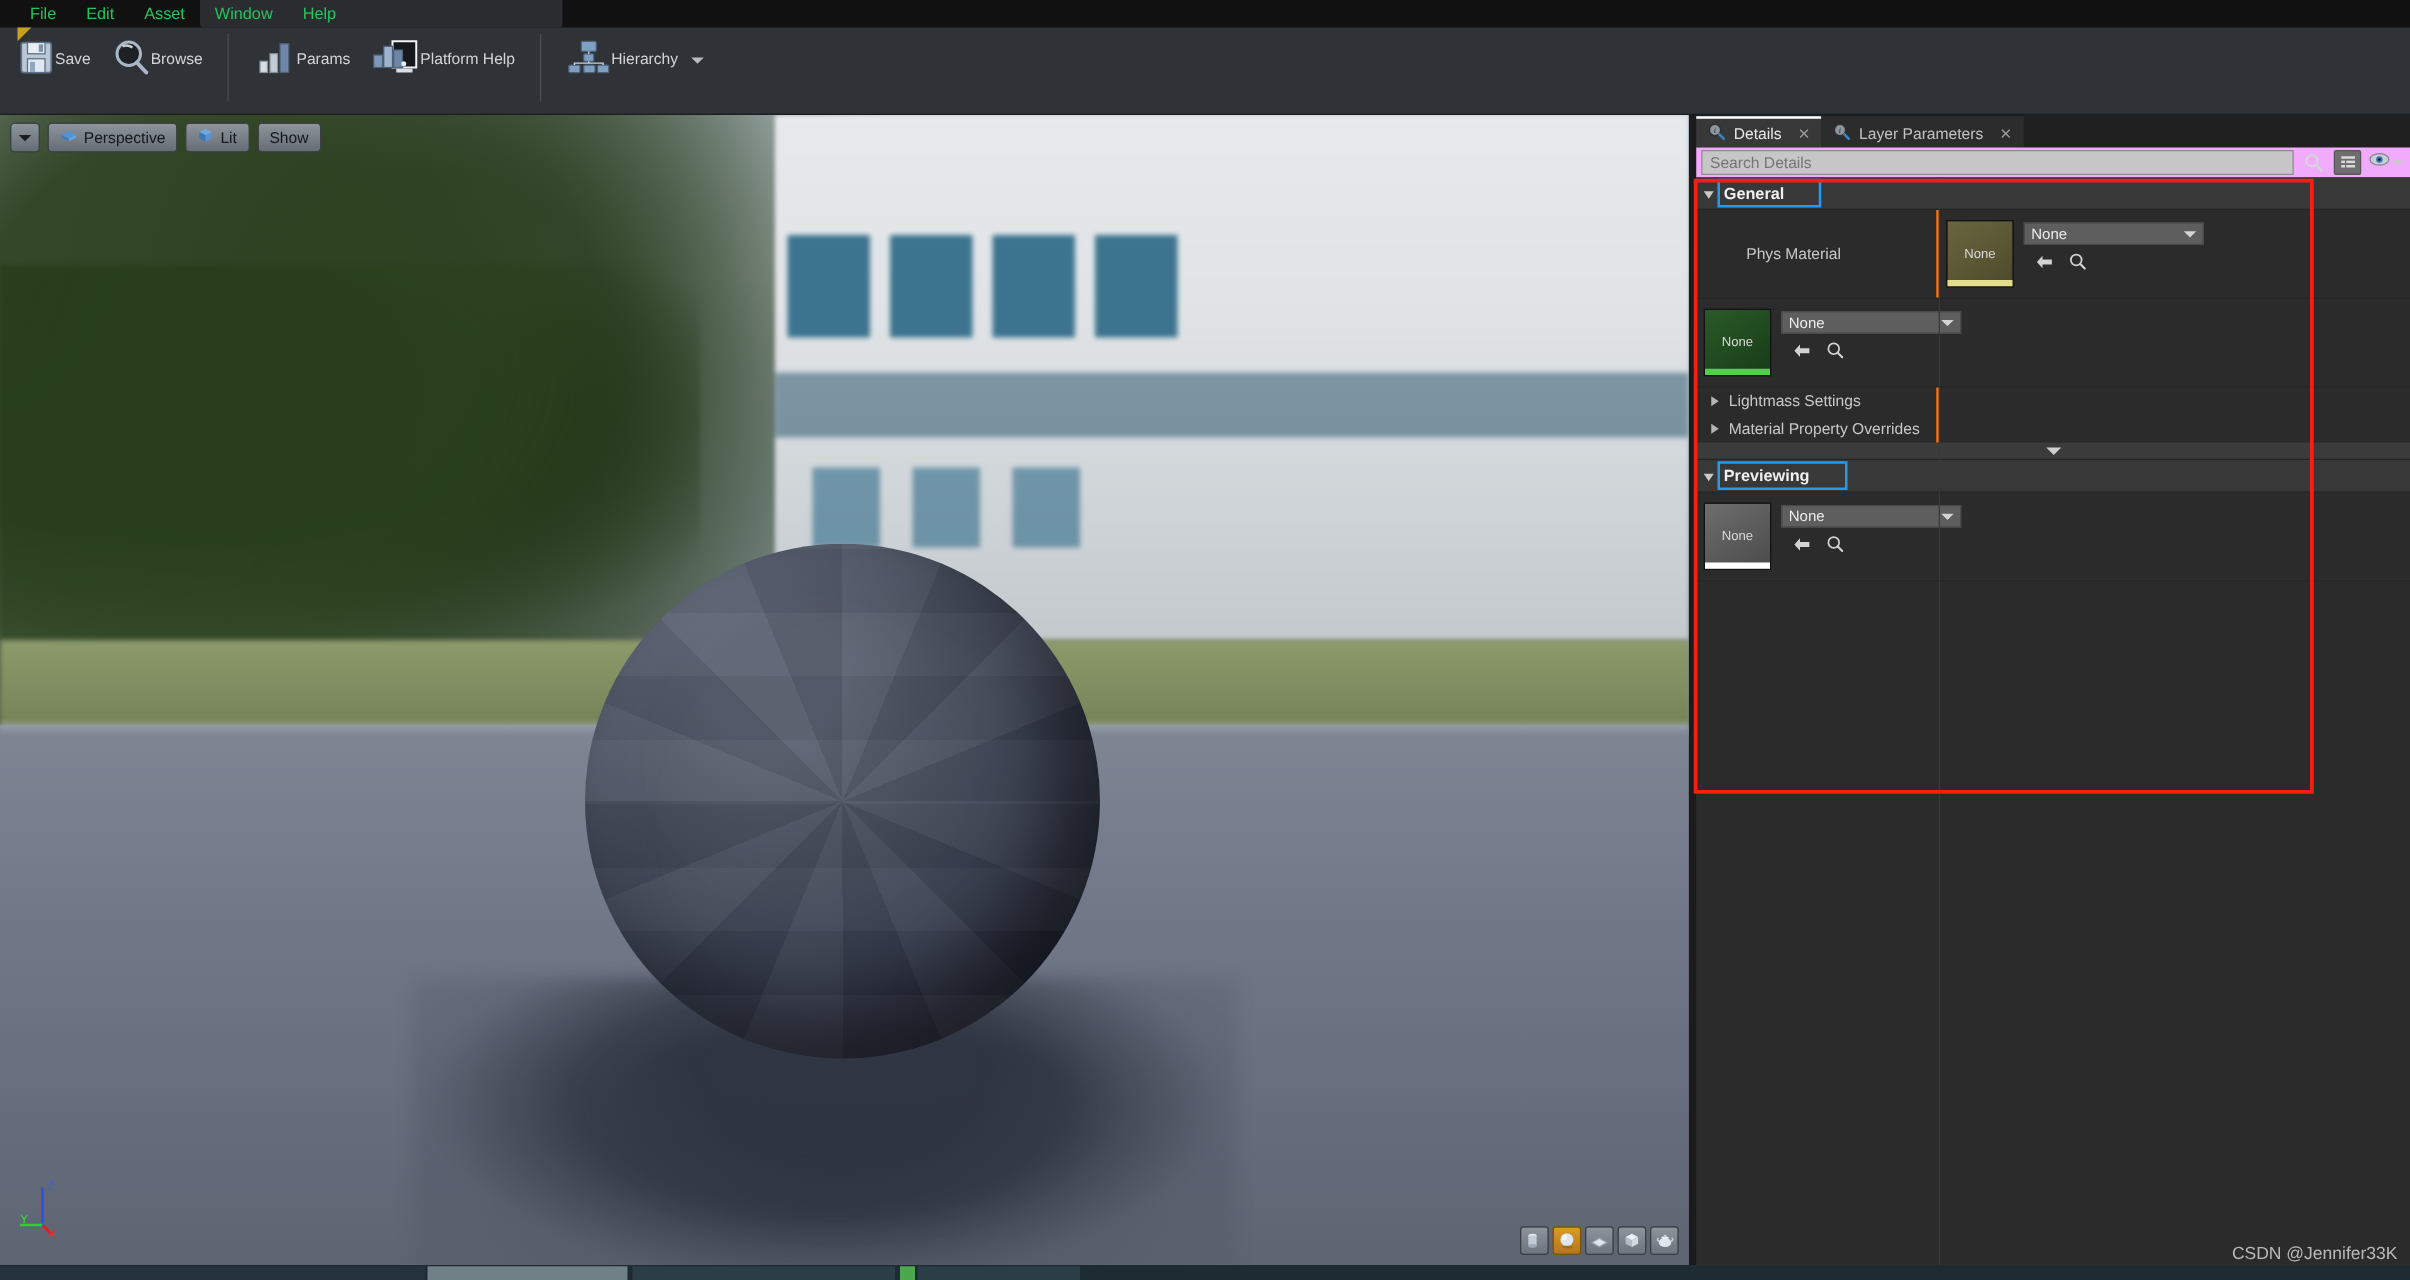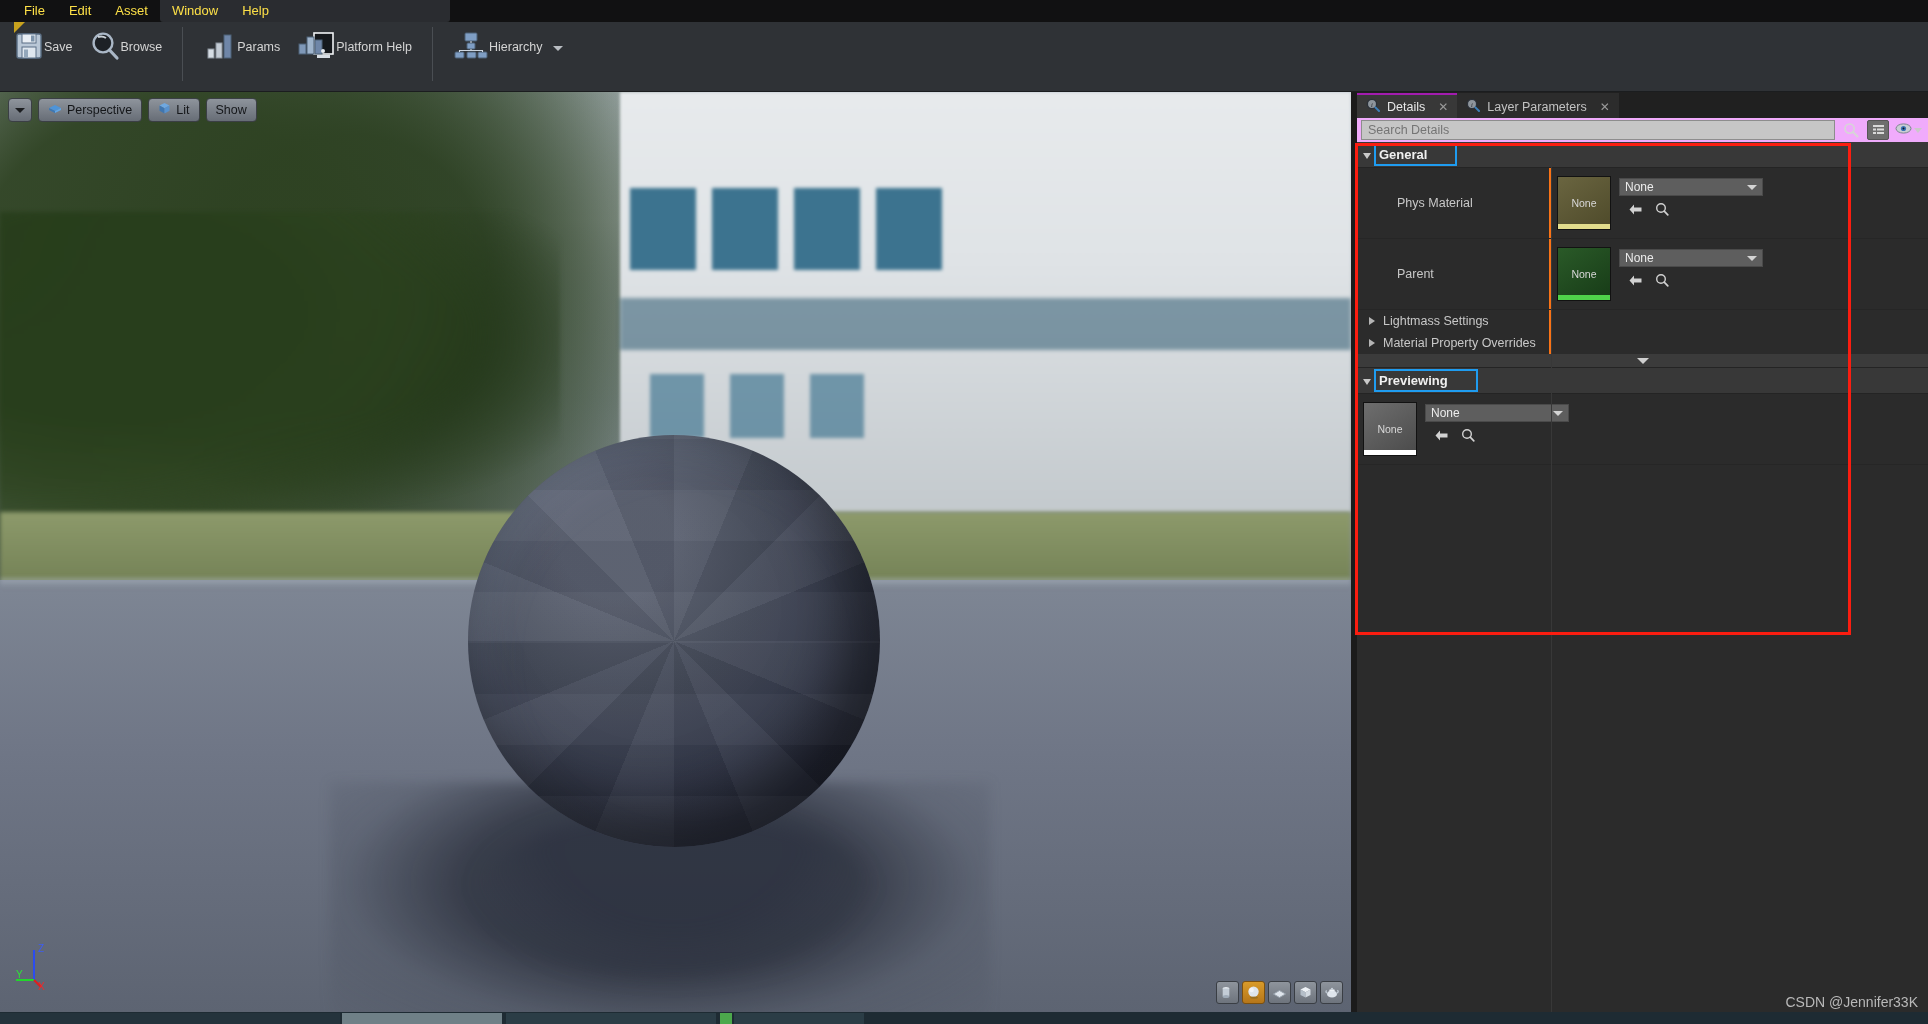"File" .menu-item { color: #fde047 -> #22c55e }
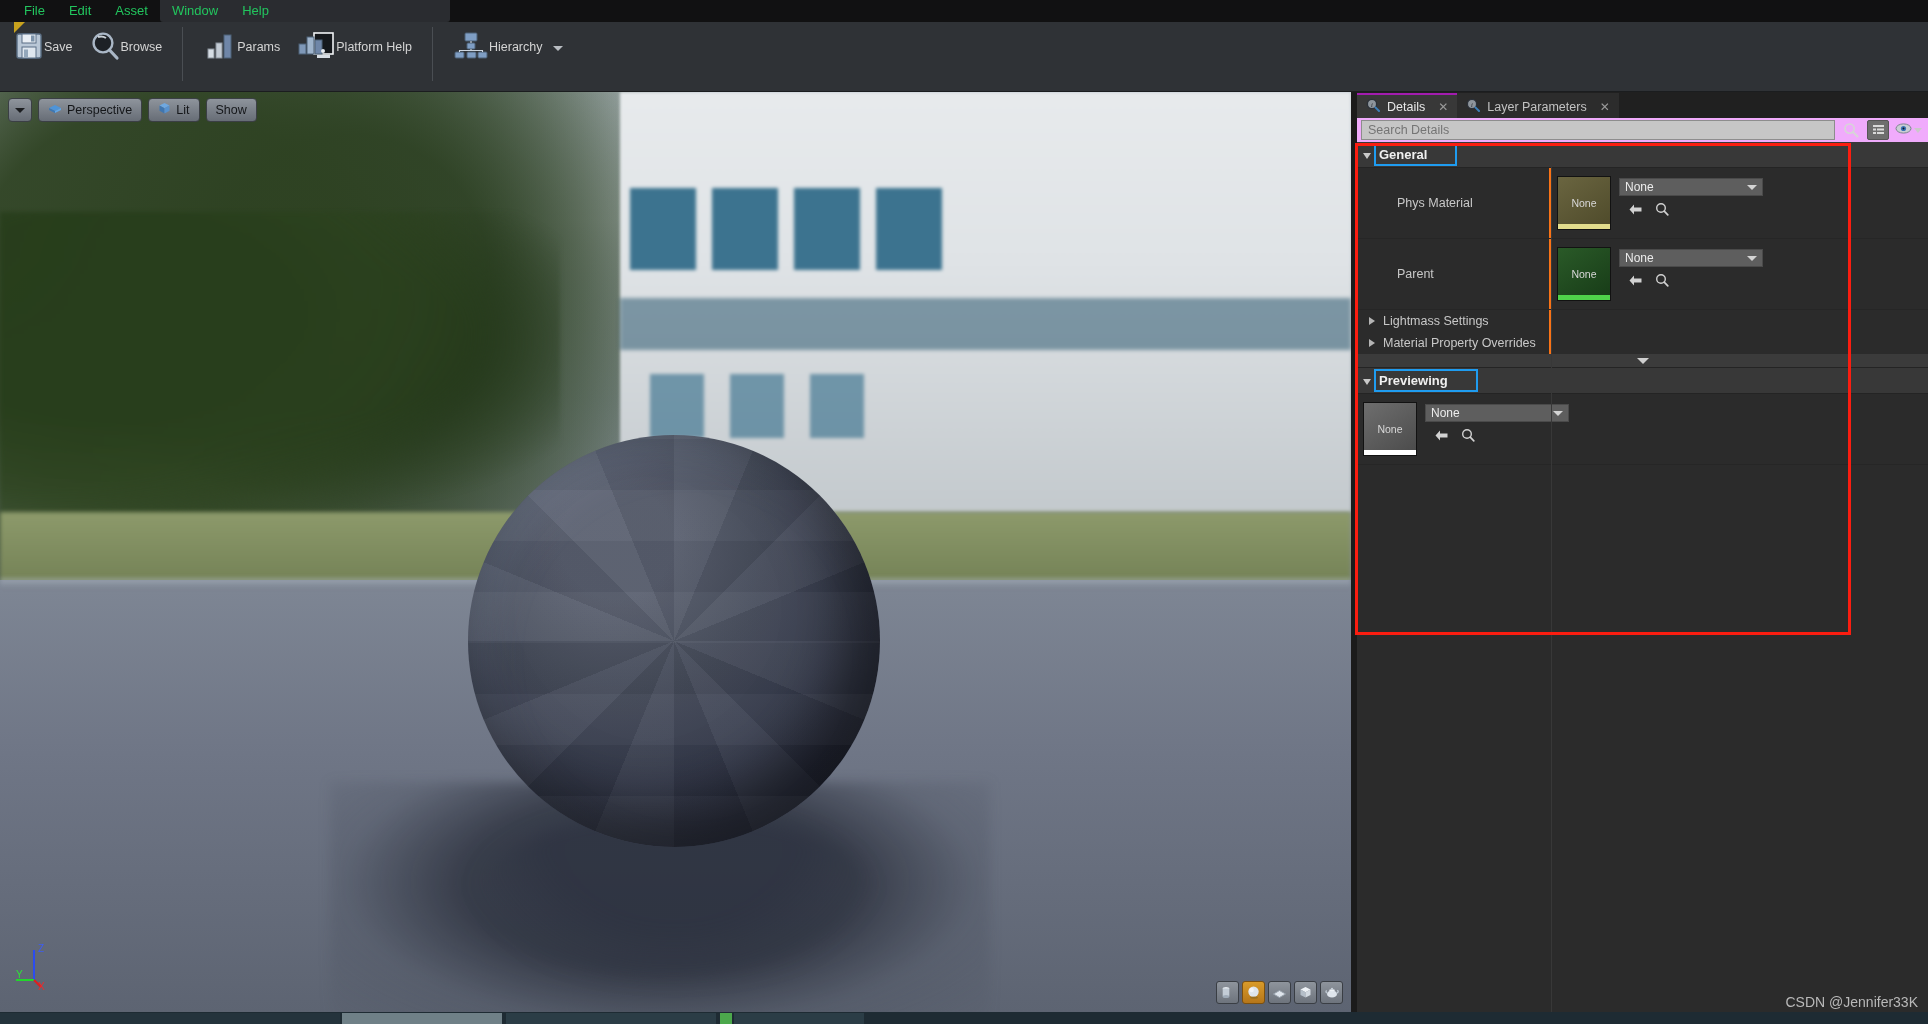"Details" .tab.active { border-top: 2px solid #a21caf -> 2px solid #ffffff }
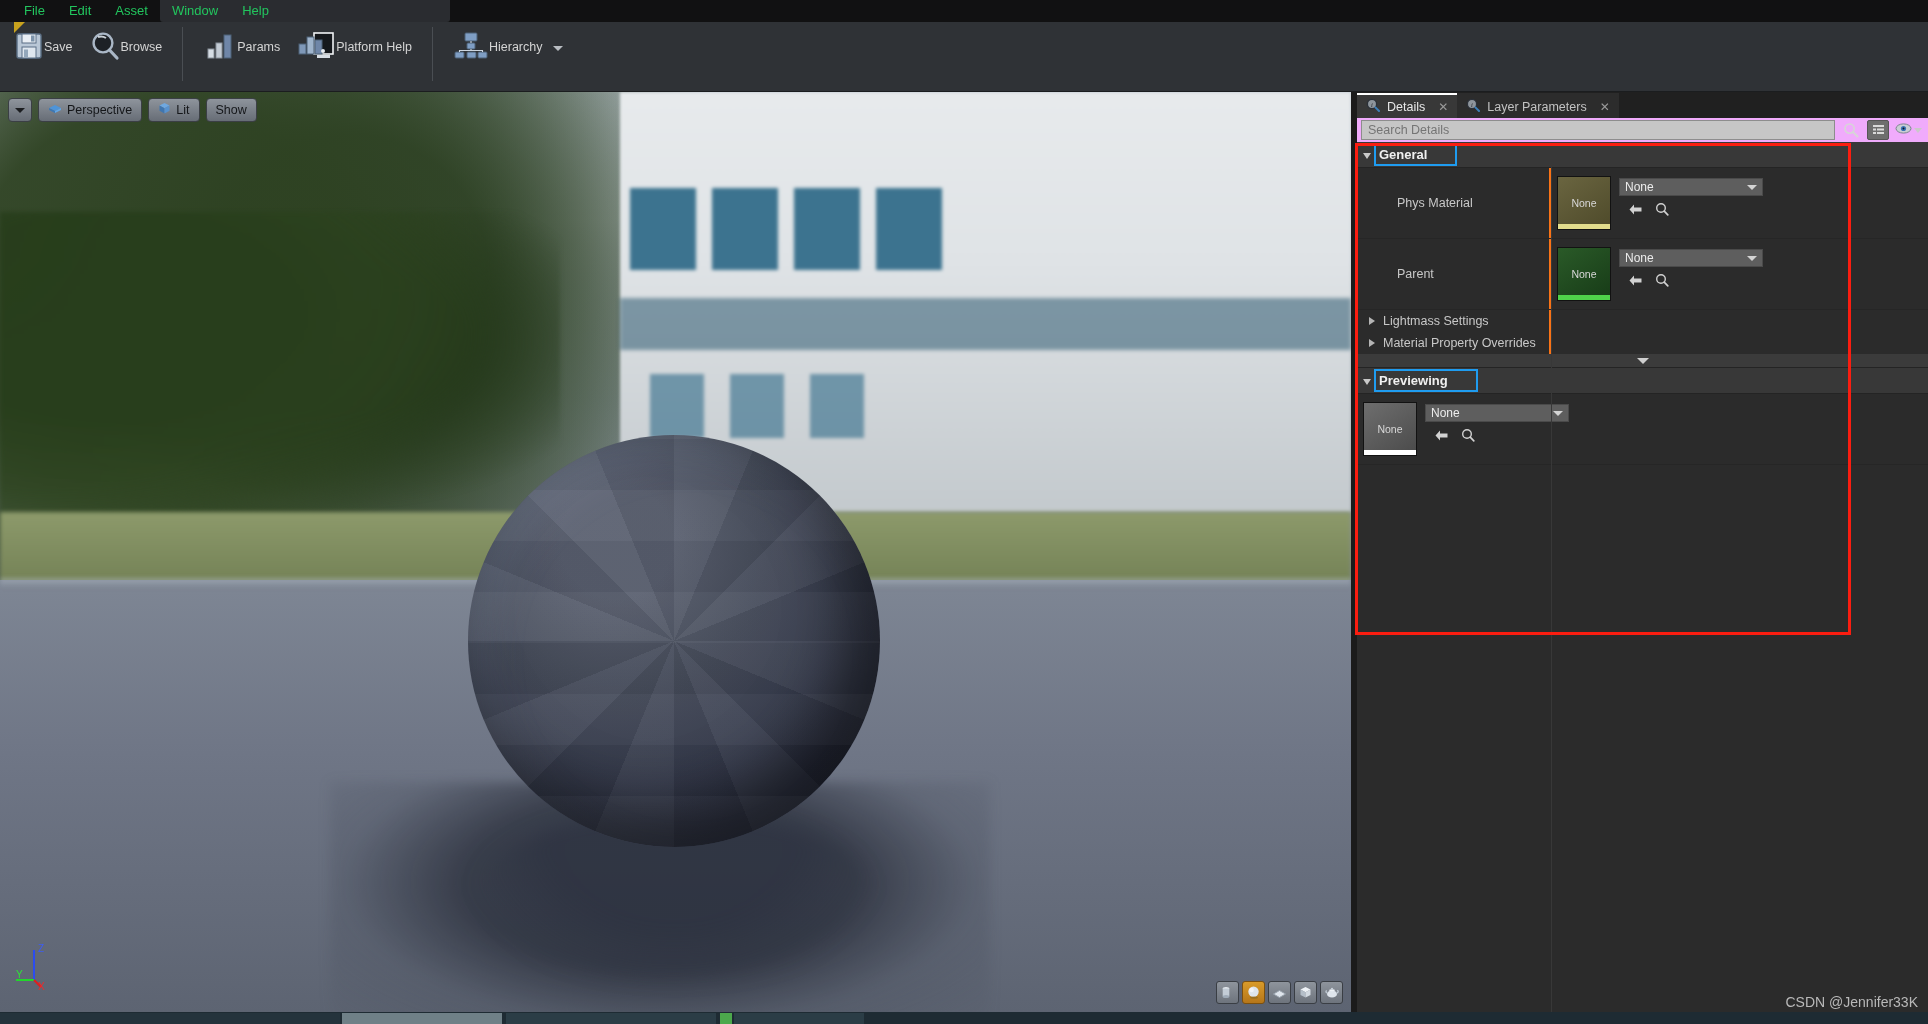"Parent" div.lcol { html: <div>Parent</div> -> none }
